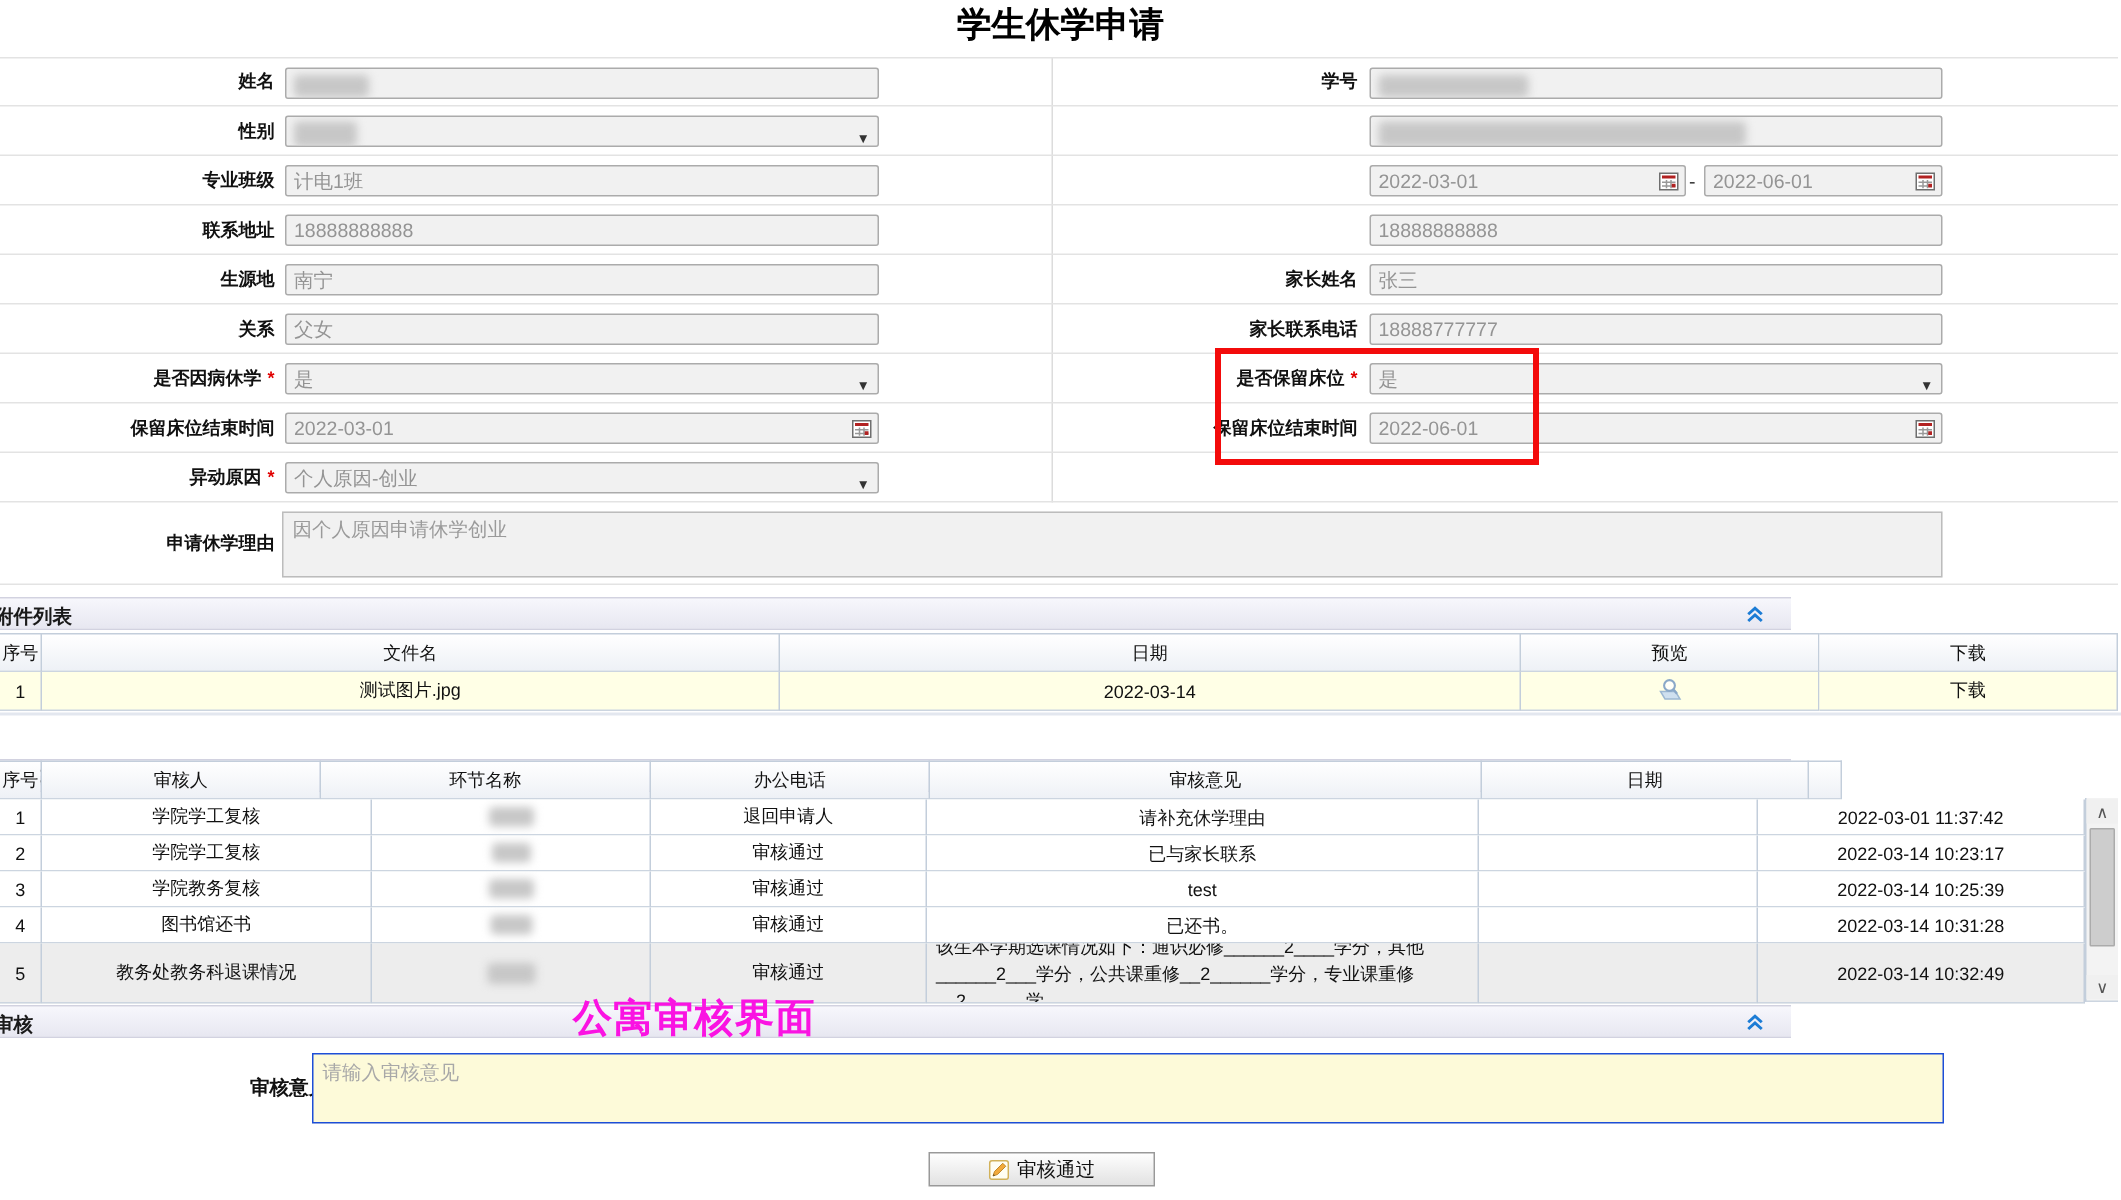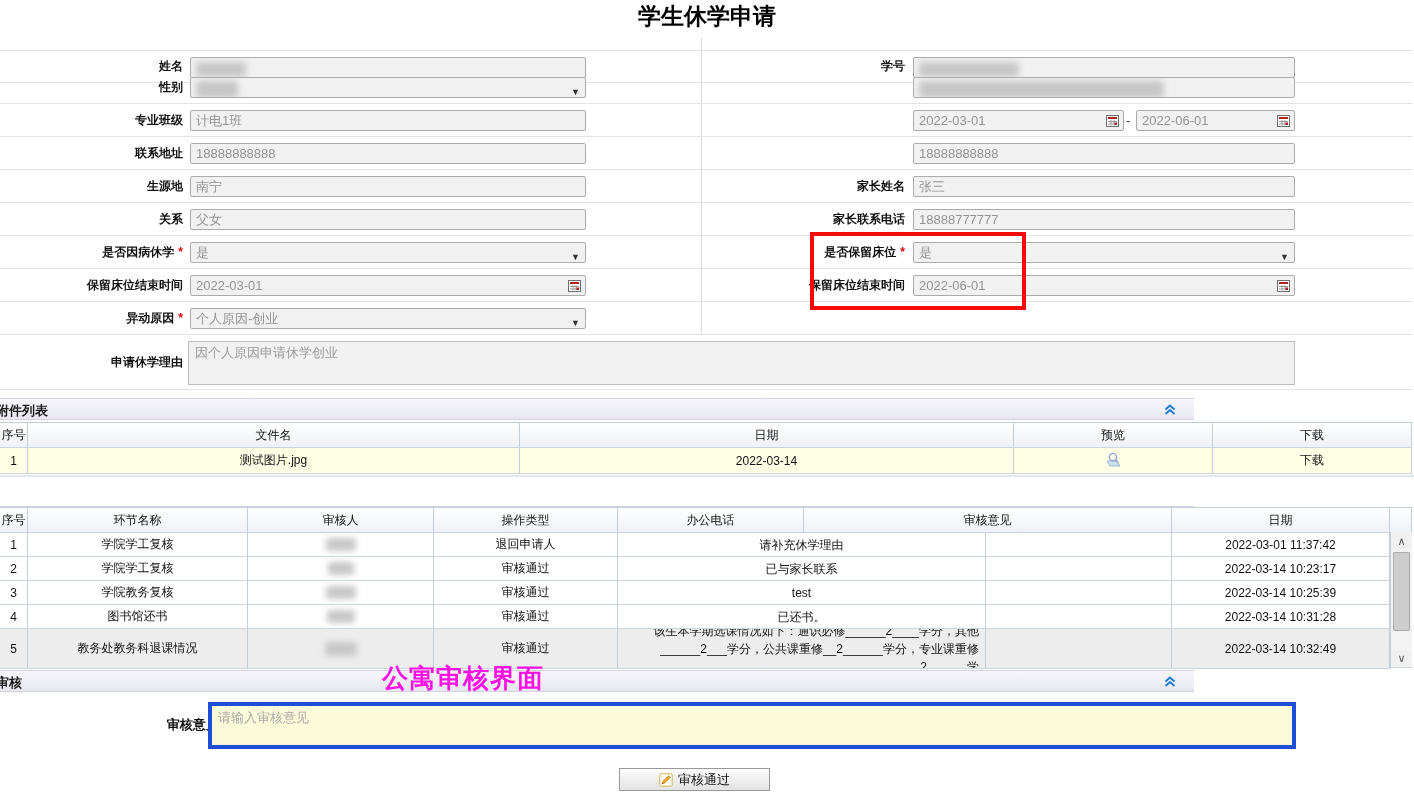"姓名" div.frow { top: 50px -> 38px }
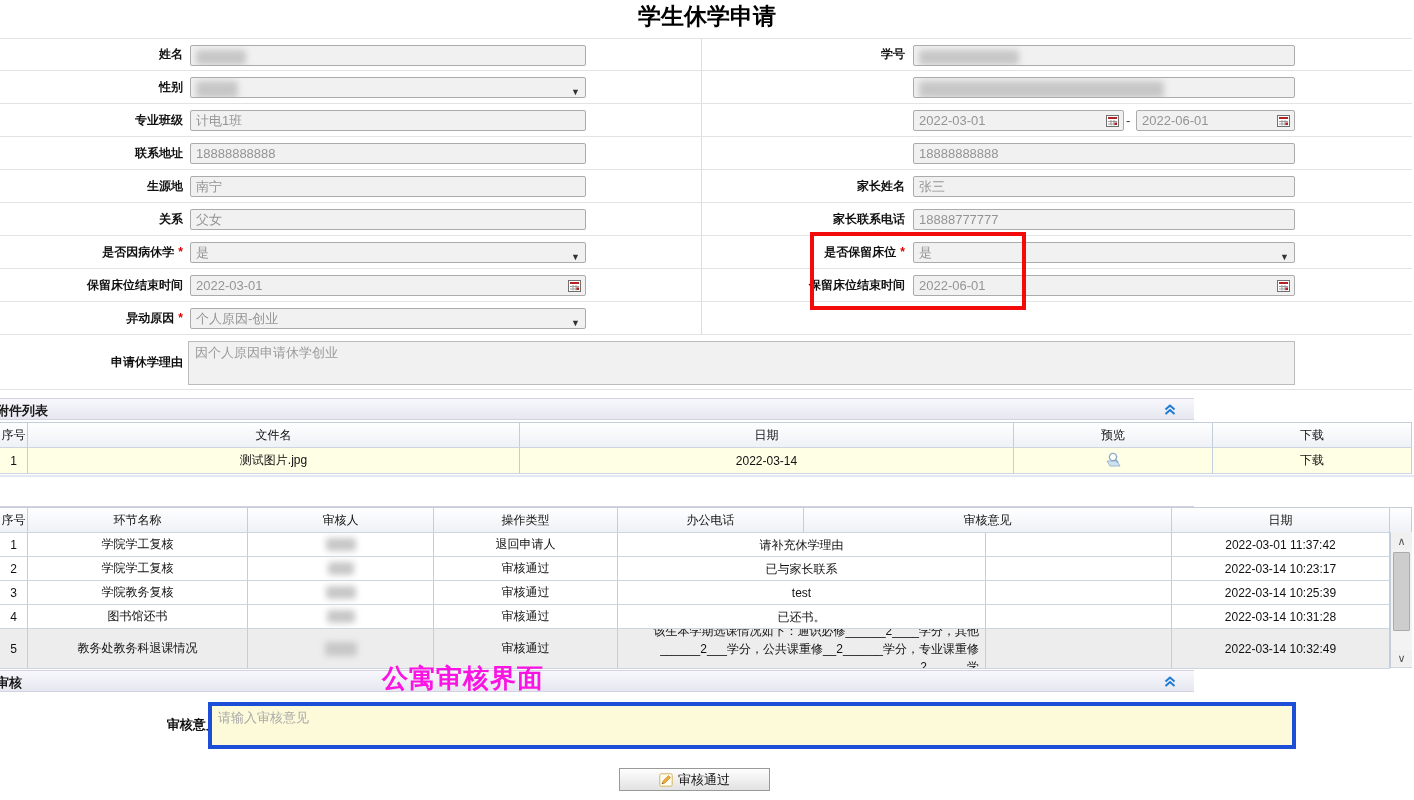"序号" .tc { text-align: right -> left }
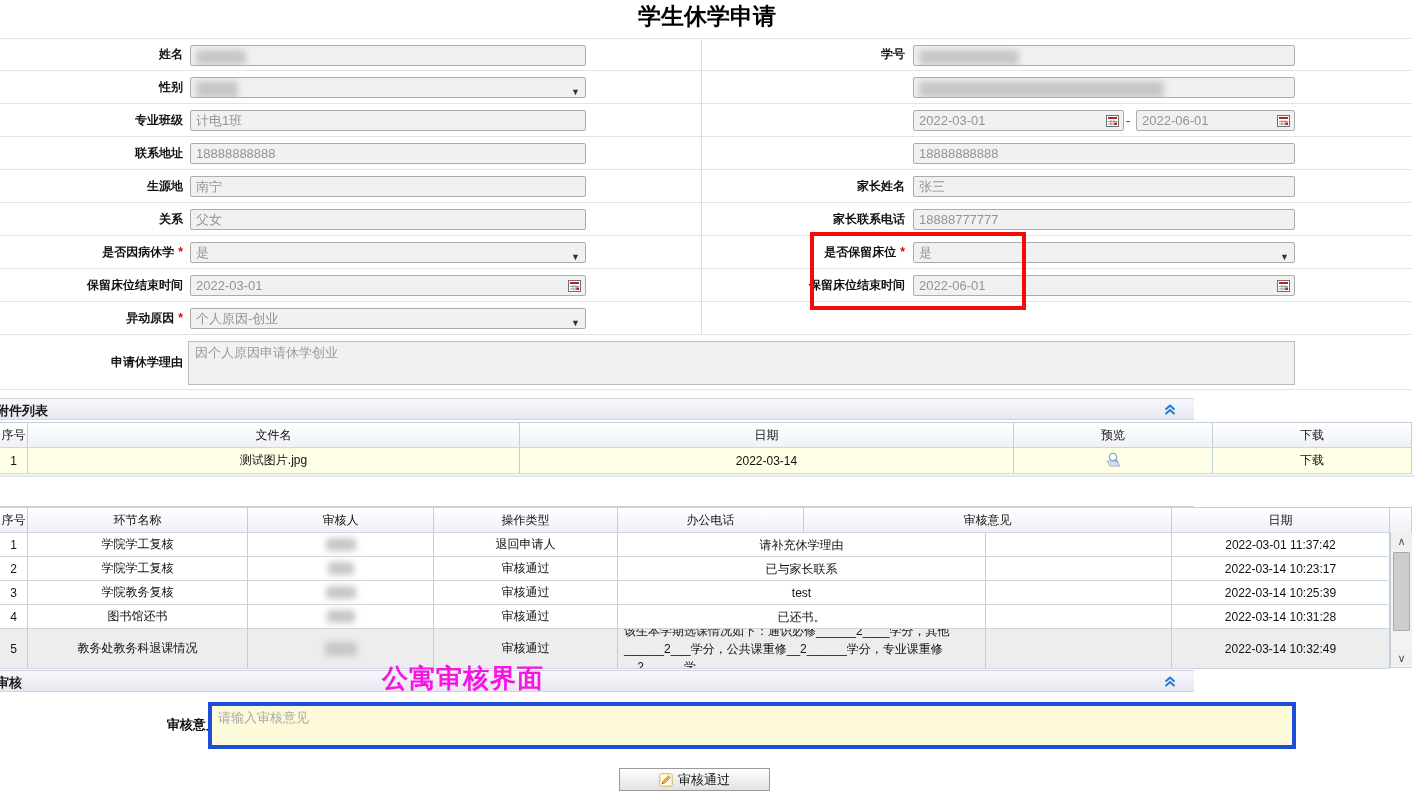"环节名称" div.tc { order: before "审核人" -> after "审核人" }
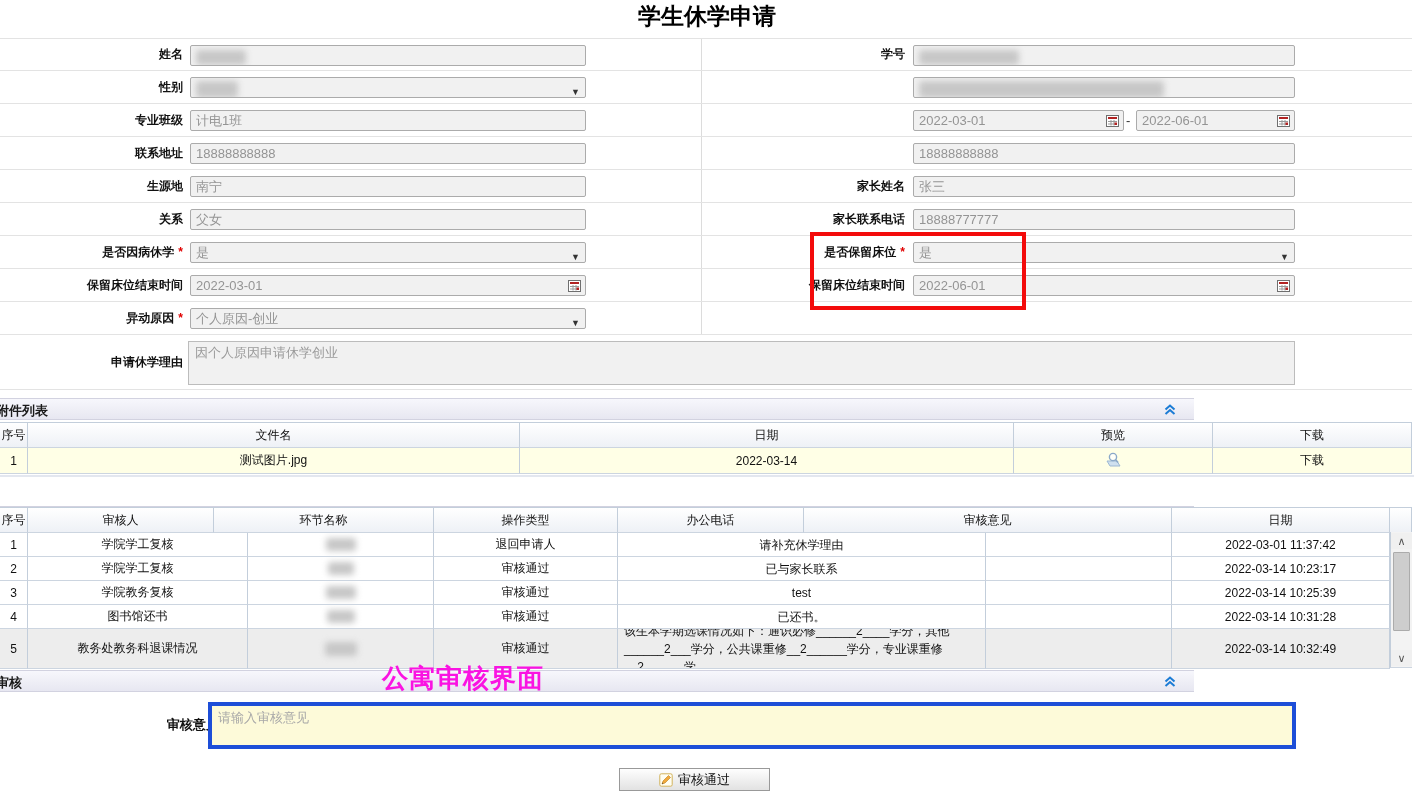"操作类型" div.tc { html: <div>操作类型</div> -> none }
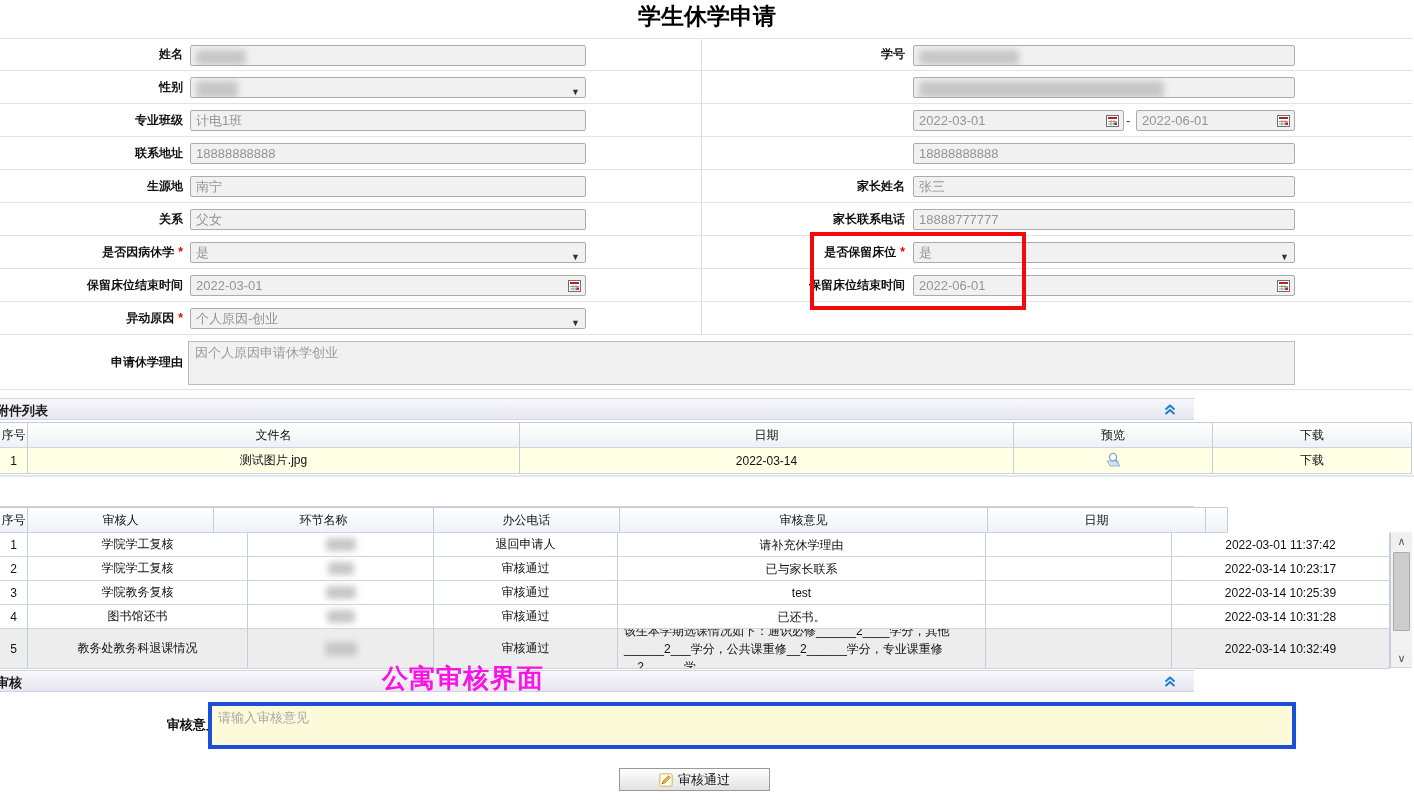"请输入审核意见" .optext { border: 4px solid #1d4ed8 -> 1px solid #1d4ed8 }
